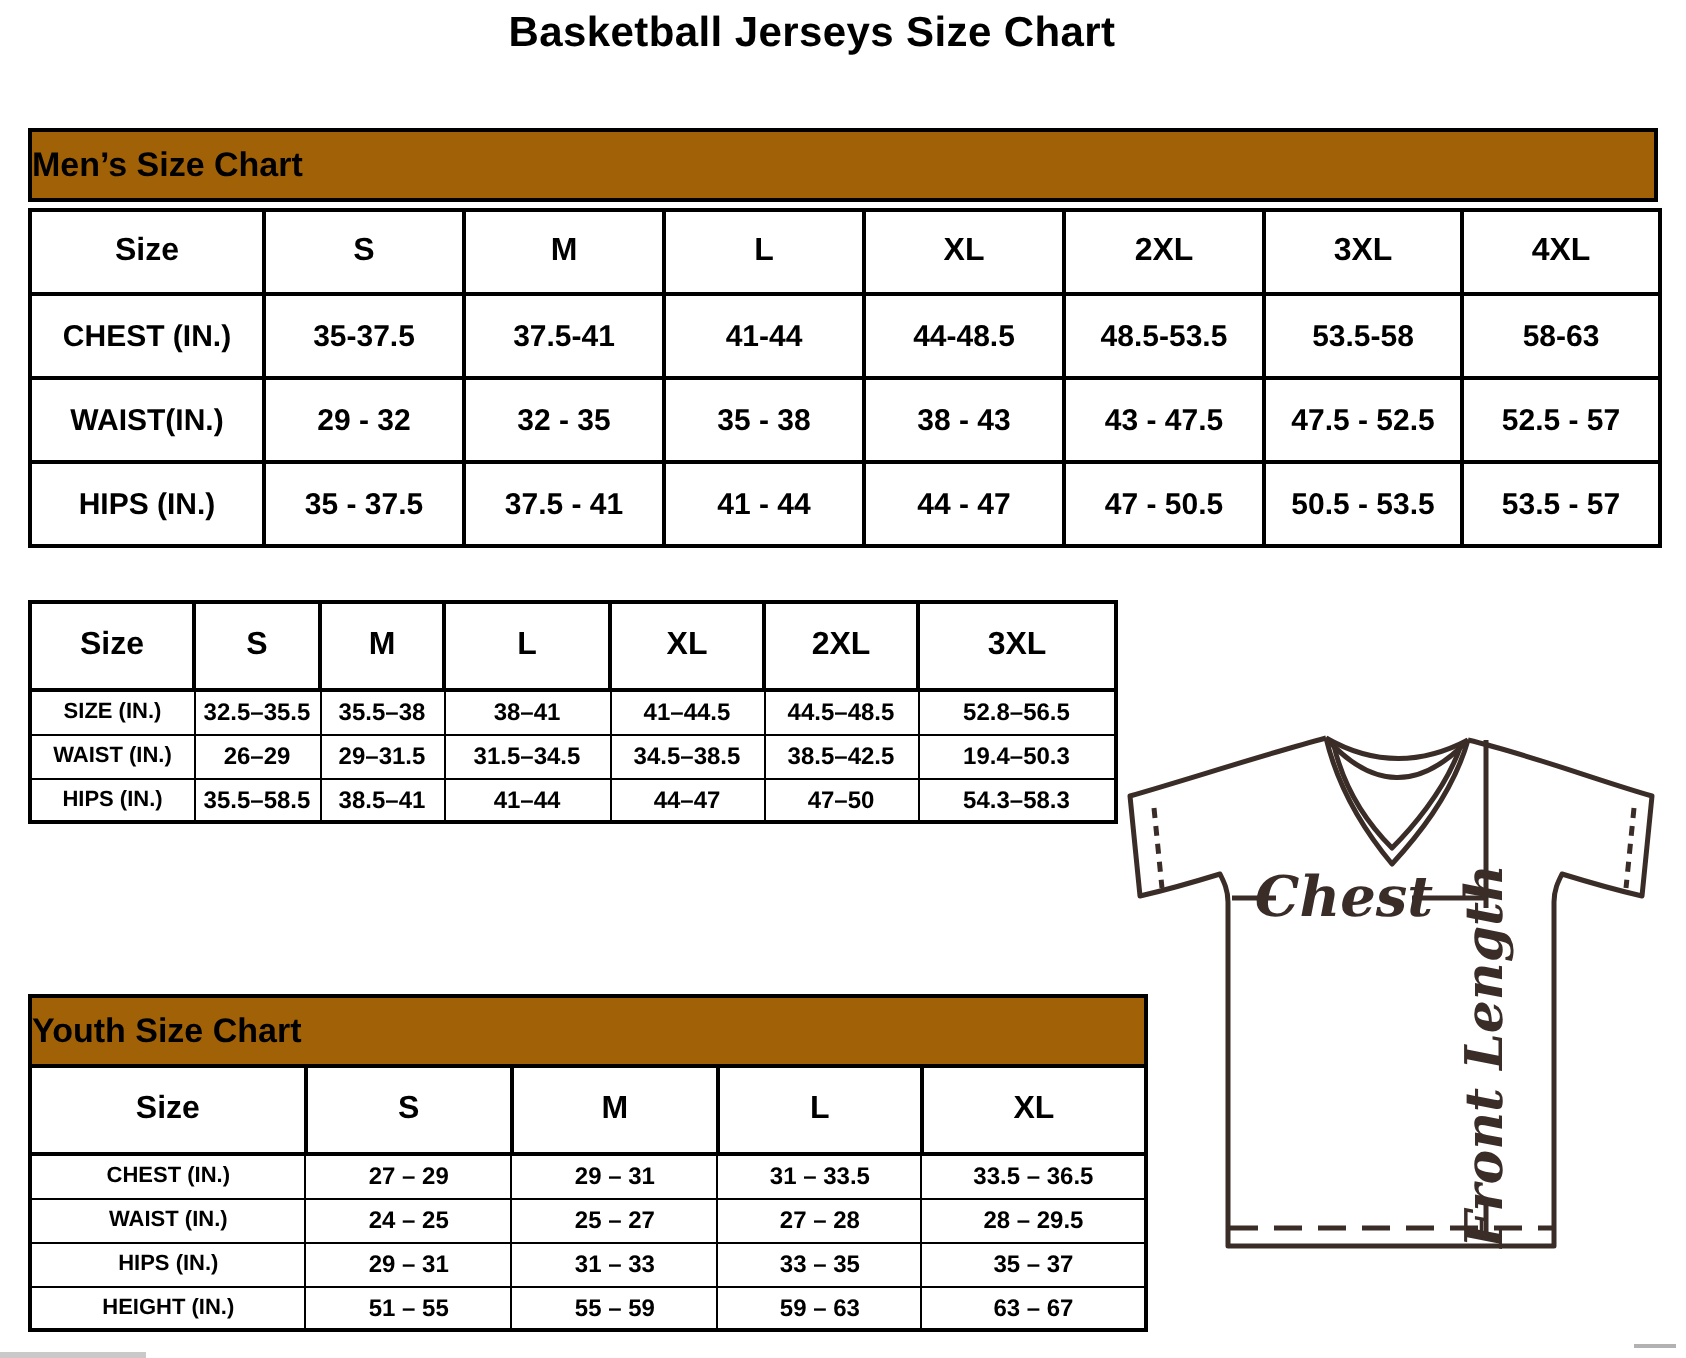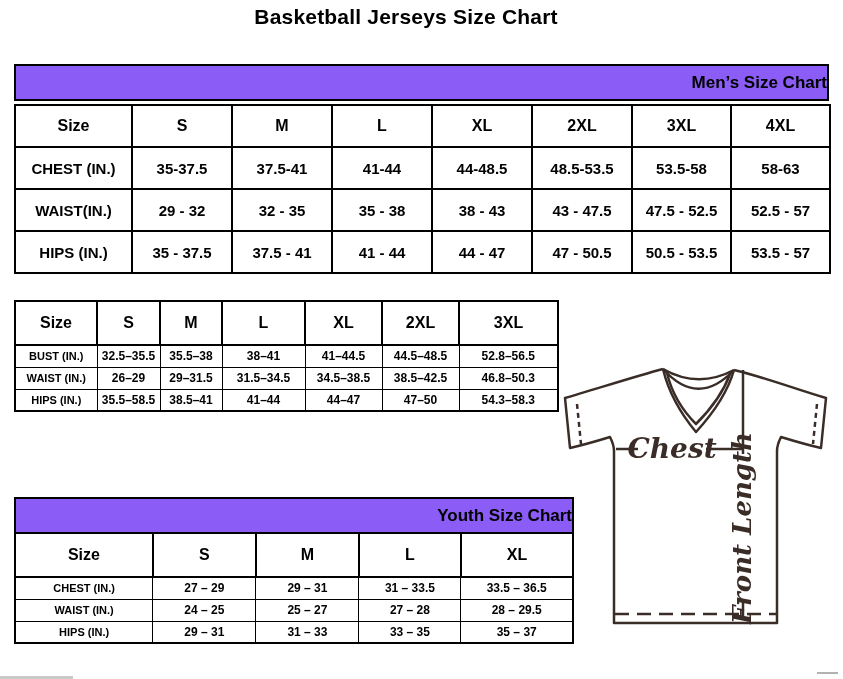"Men’s Size Chart" .band { background: #8b5cf6 -> #a16207; text-align: right -> left }
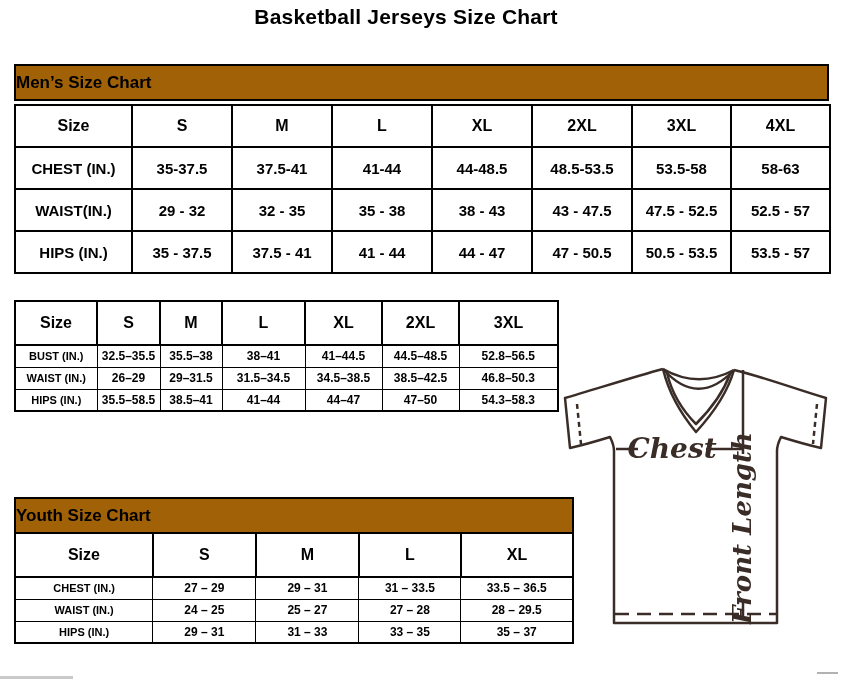"BUST (IN.)" td.rowlabel { text: BUST -> SIZE }
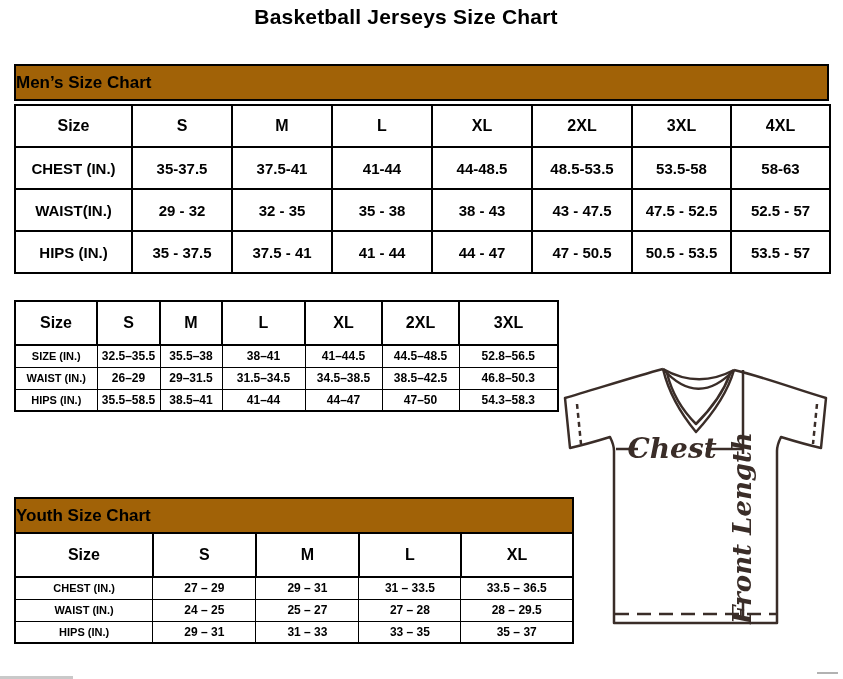"46.8–50.3" td { text: 46.8 -> 19.4 }
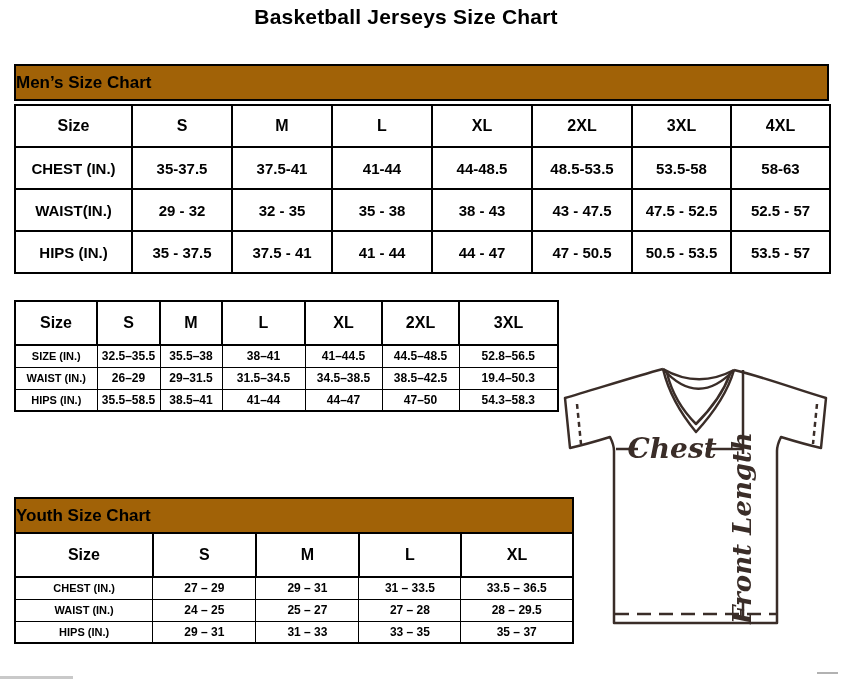"HEIGHT (IN.)" tr { html: none -> <tr> <td>HEIGHT (IN.)</td> <td>51 – 55</td> <td>55 – 59</td> <td>59 – 63</td> <td>63 – 67</td> </tr> }
